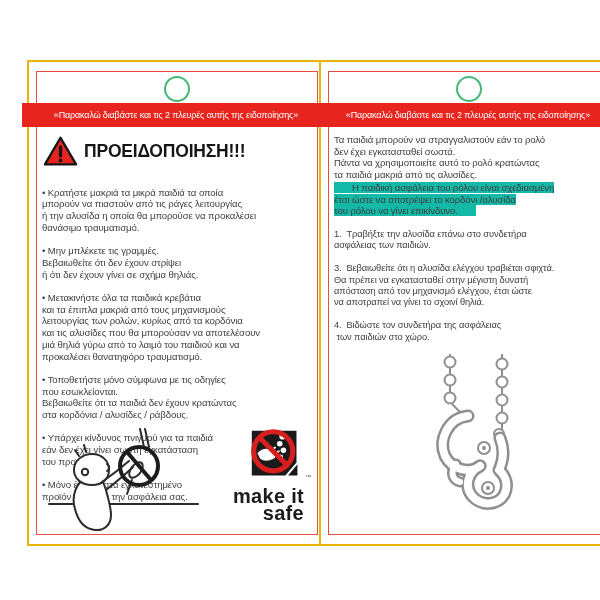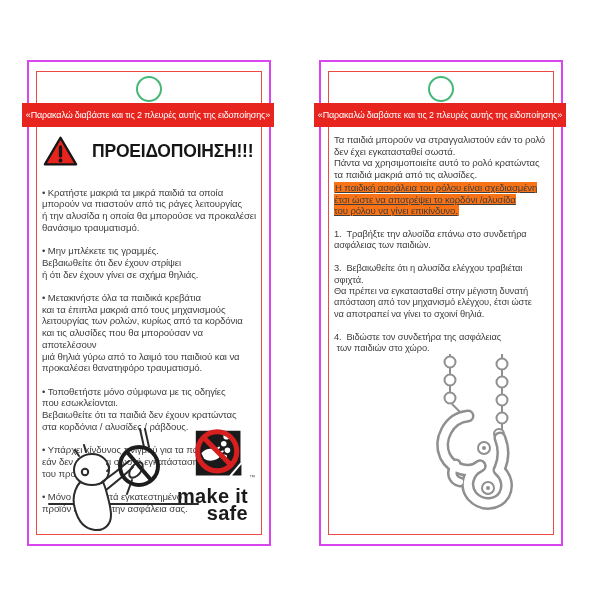"«Παρακαλώ διαβάστε και τις 2" .tag { border: 2px solid #d946ef -> 2px solid #eab308; width: 244px -> 300px }
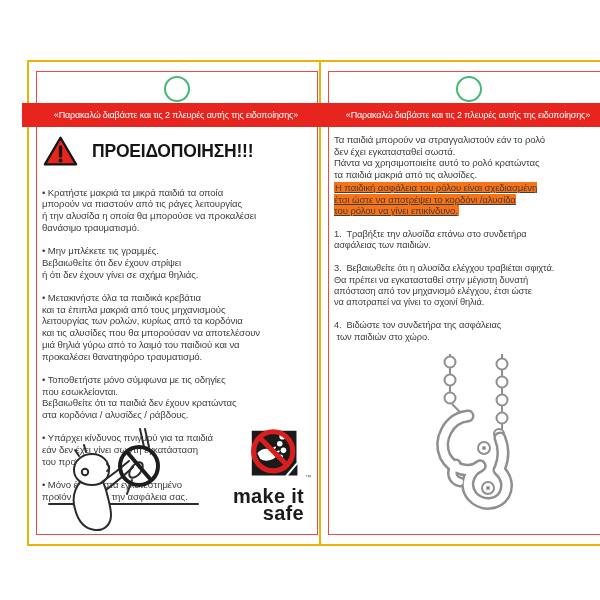"ΠΡΟΕΙΔΟΠΟΙΗΣΗ!!!" .warn-header { gap: 13px -> 5px }
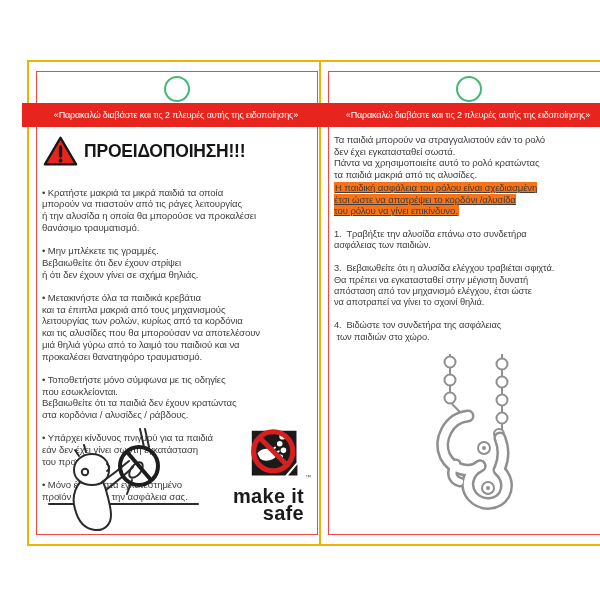"Η παιδική ασφάλεια του ρόλου" .hl { background: #f97316 -> #14b8a6; padding: 0 1px -> 0 18px; text-decoration: underline -> none }
